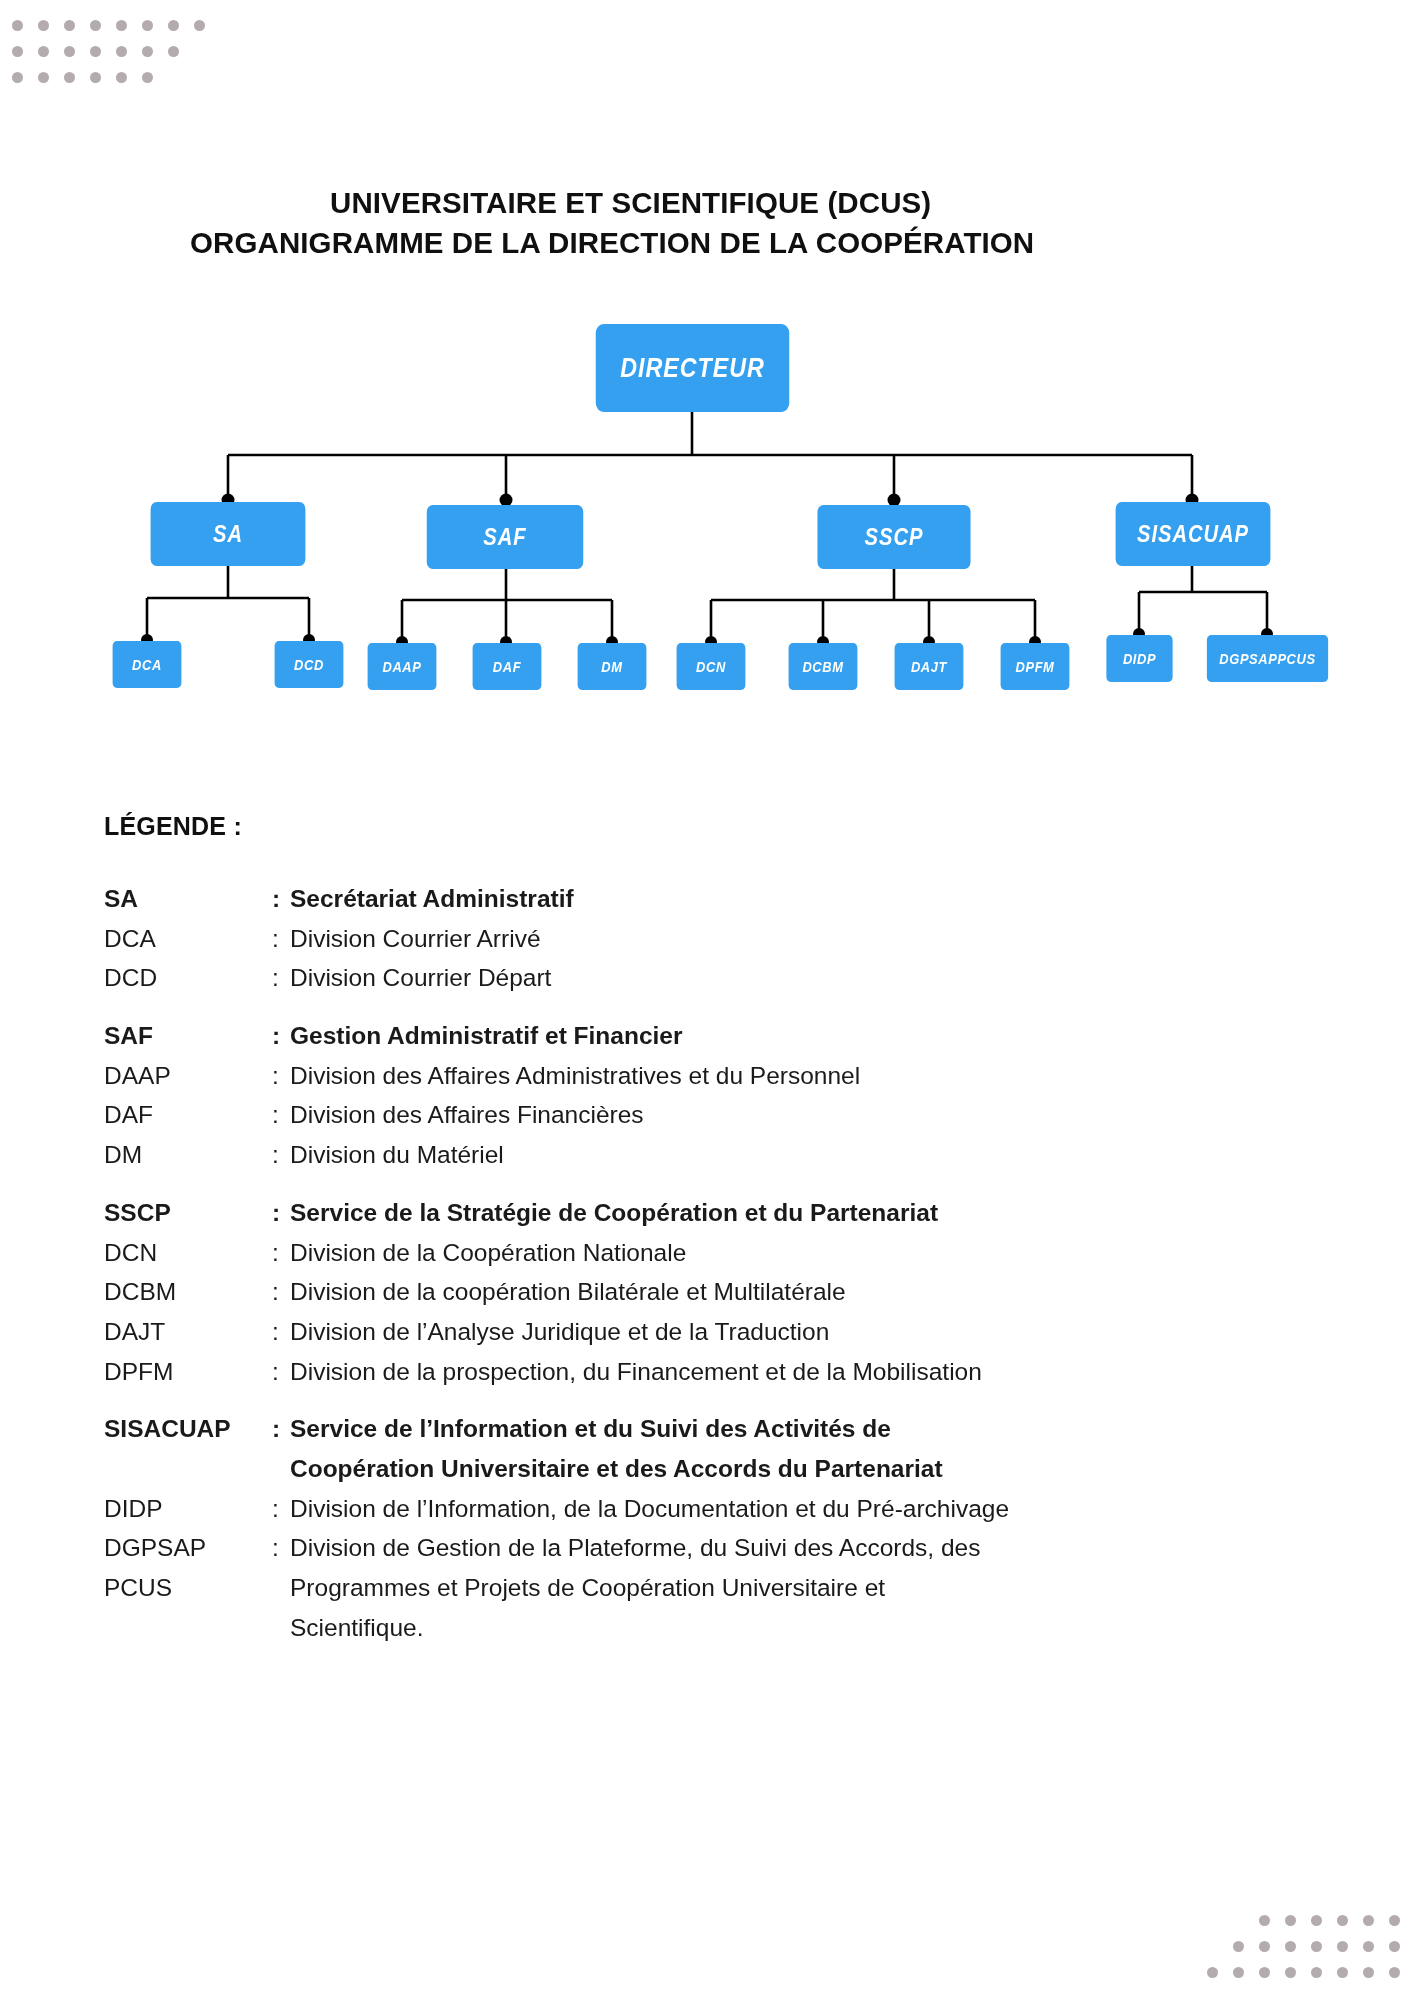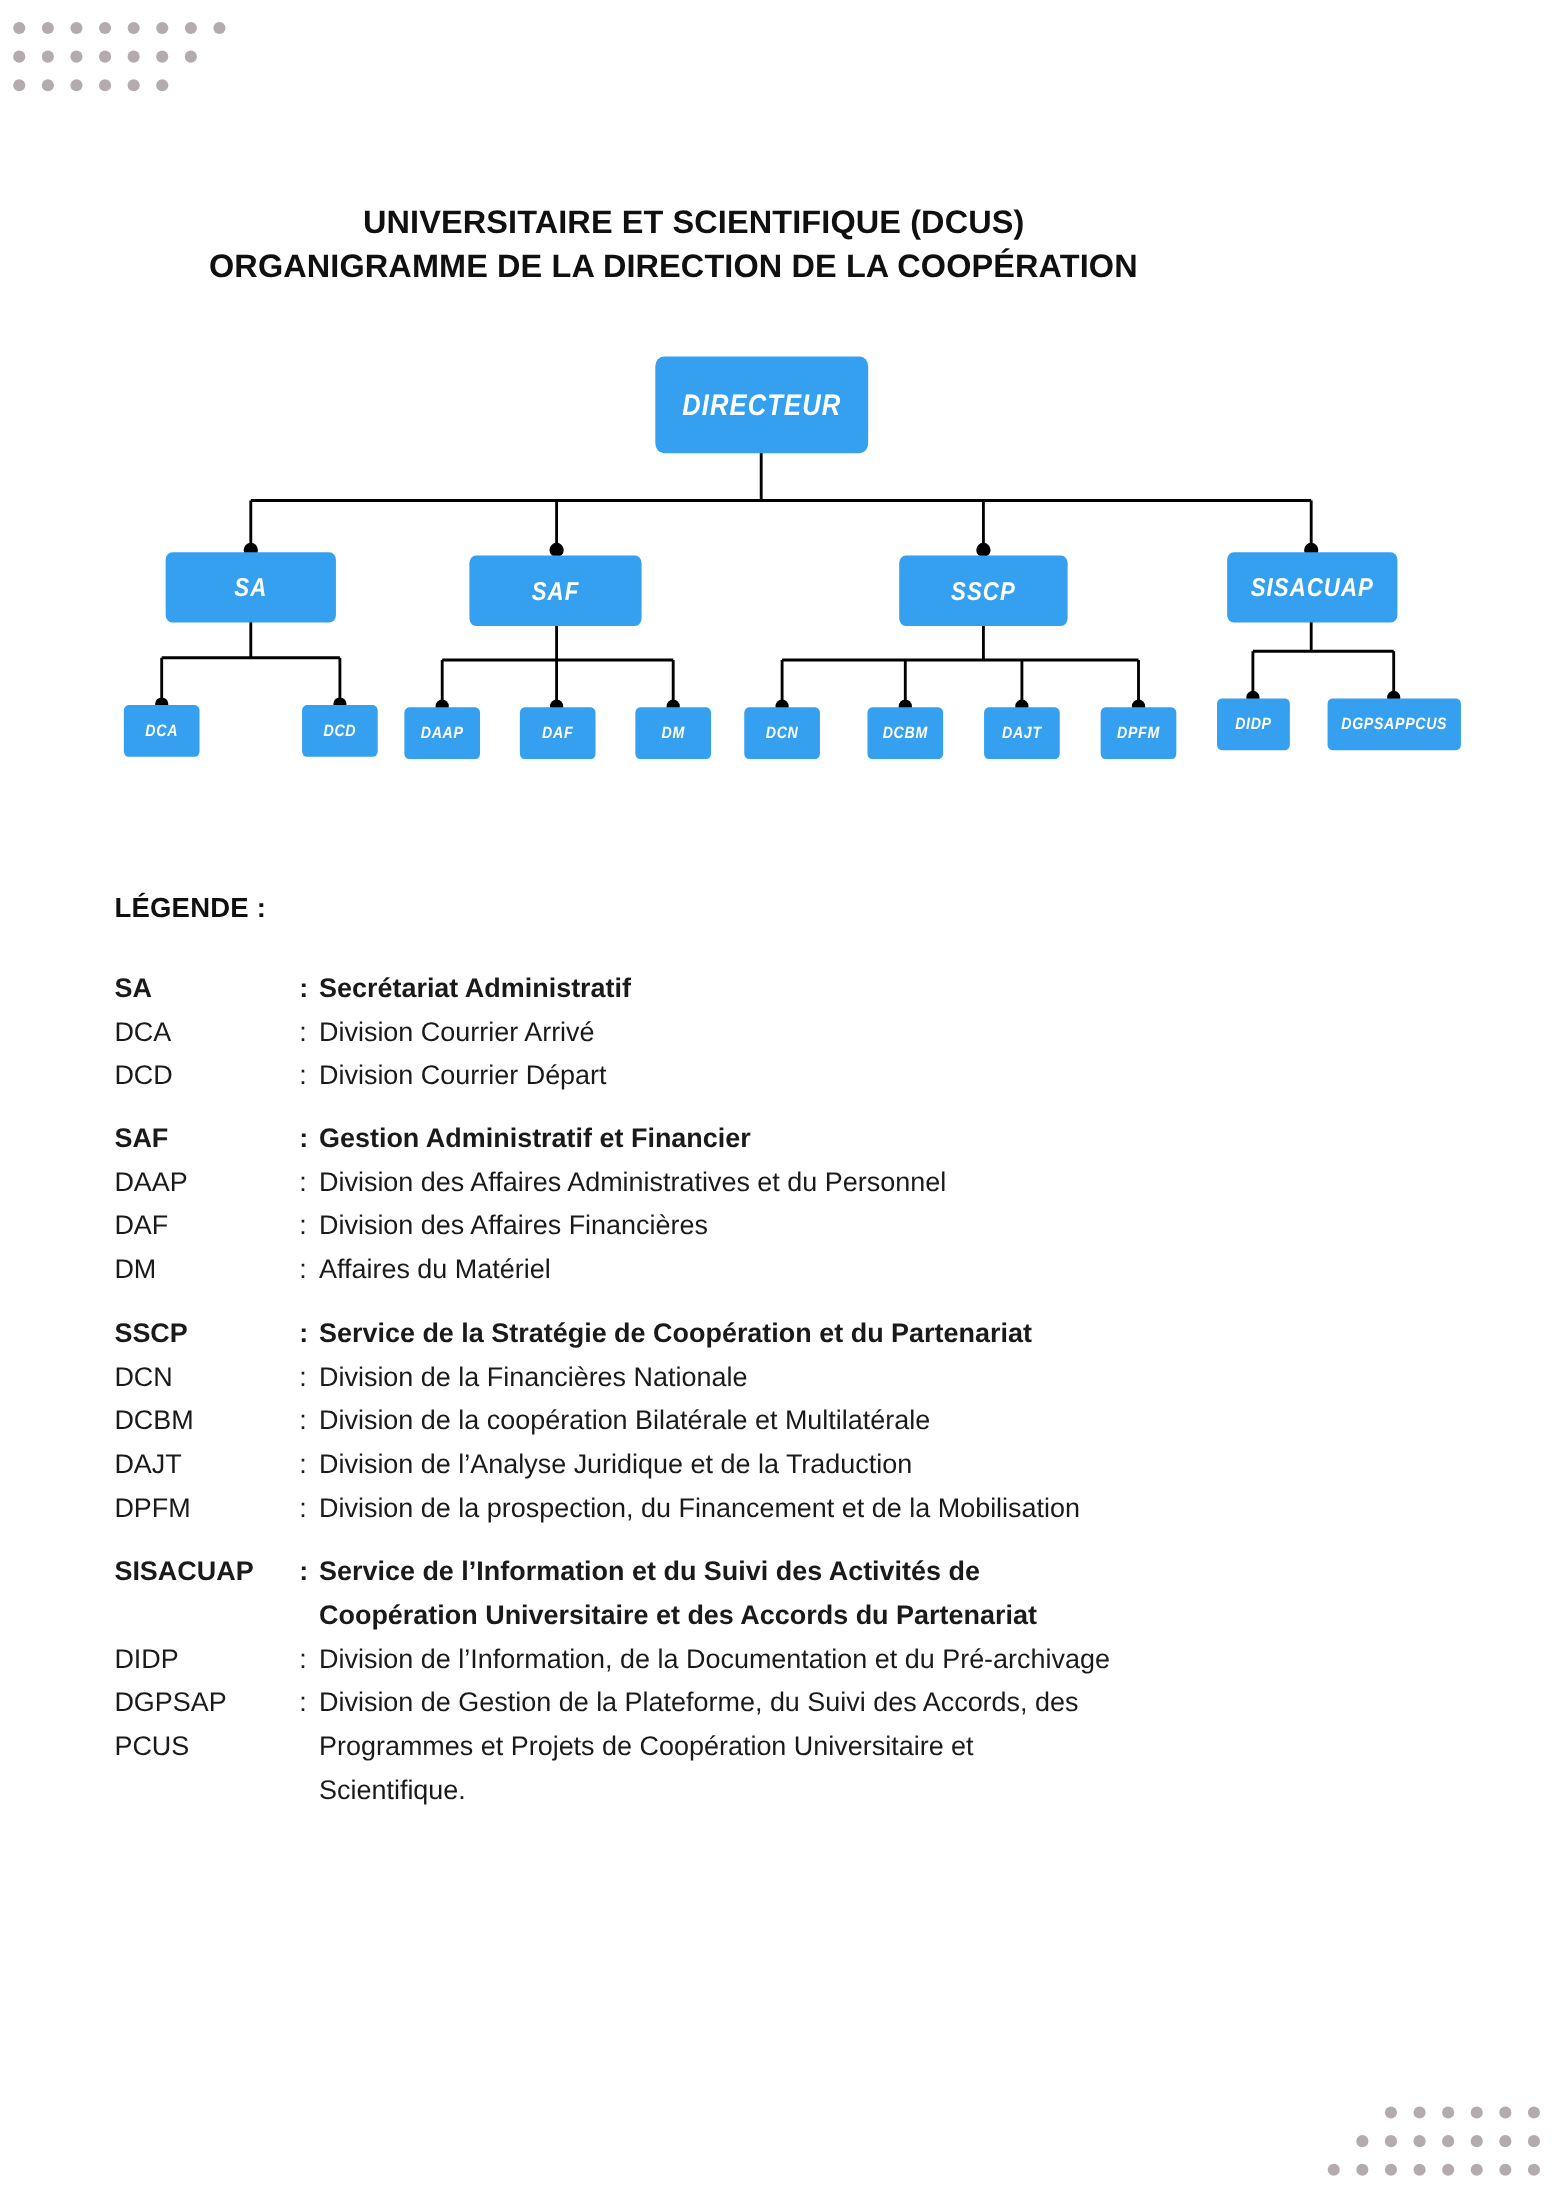"Affaires du Matériel" span.legend-def { text: Affaires -> Division }
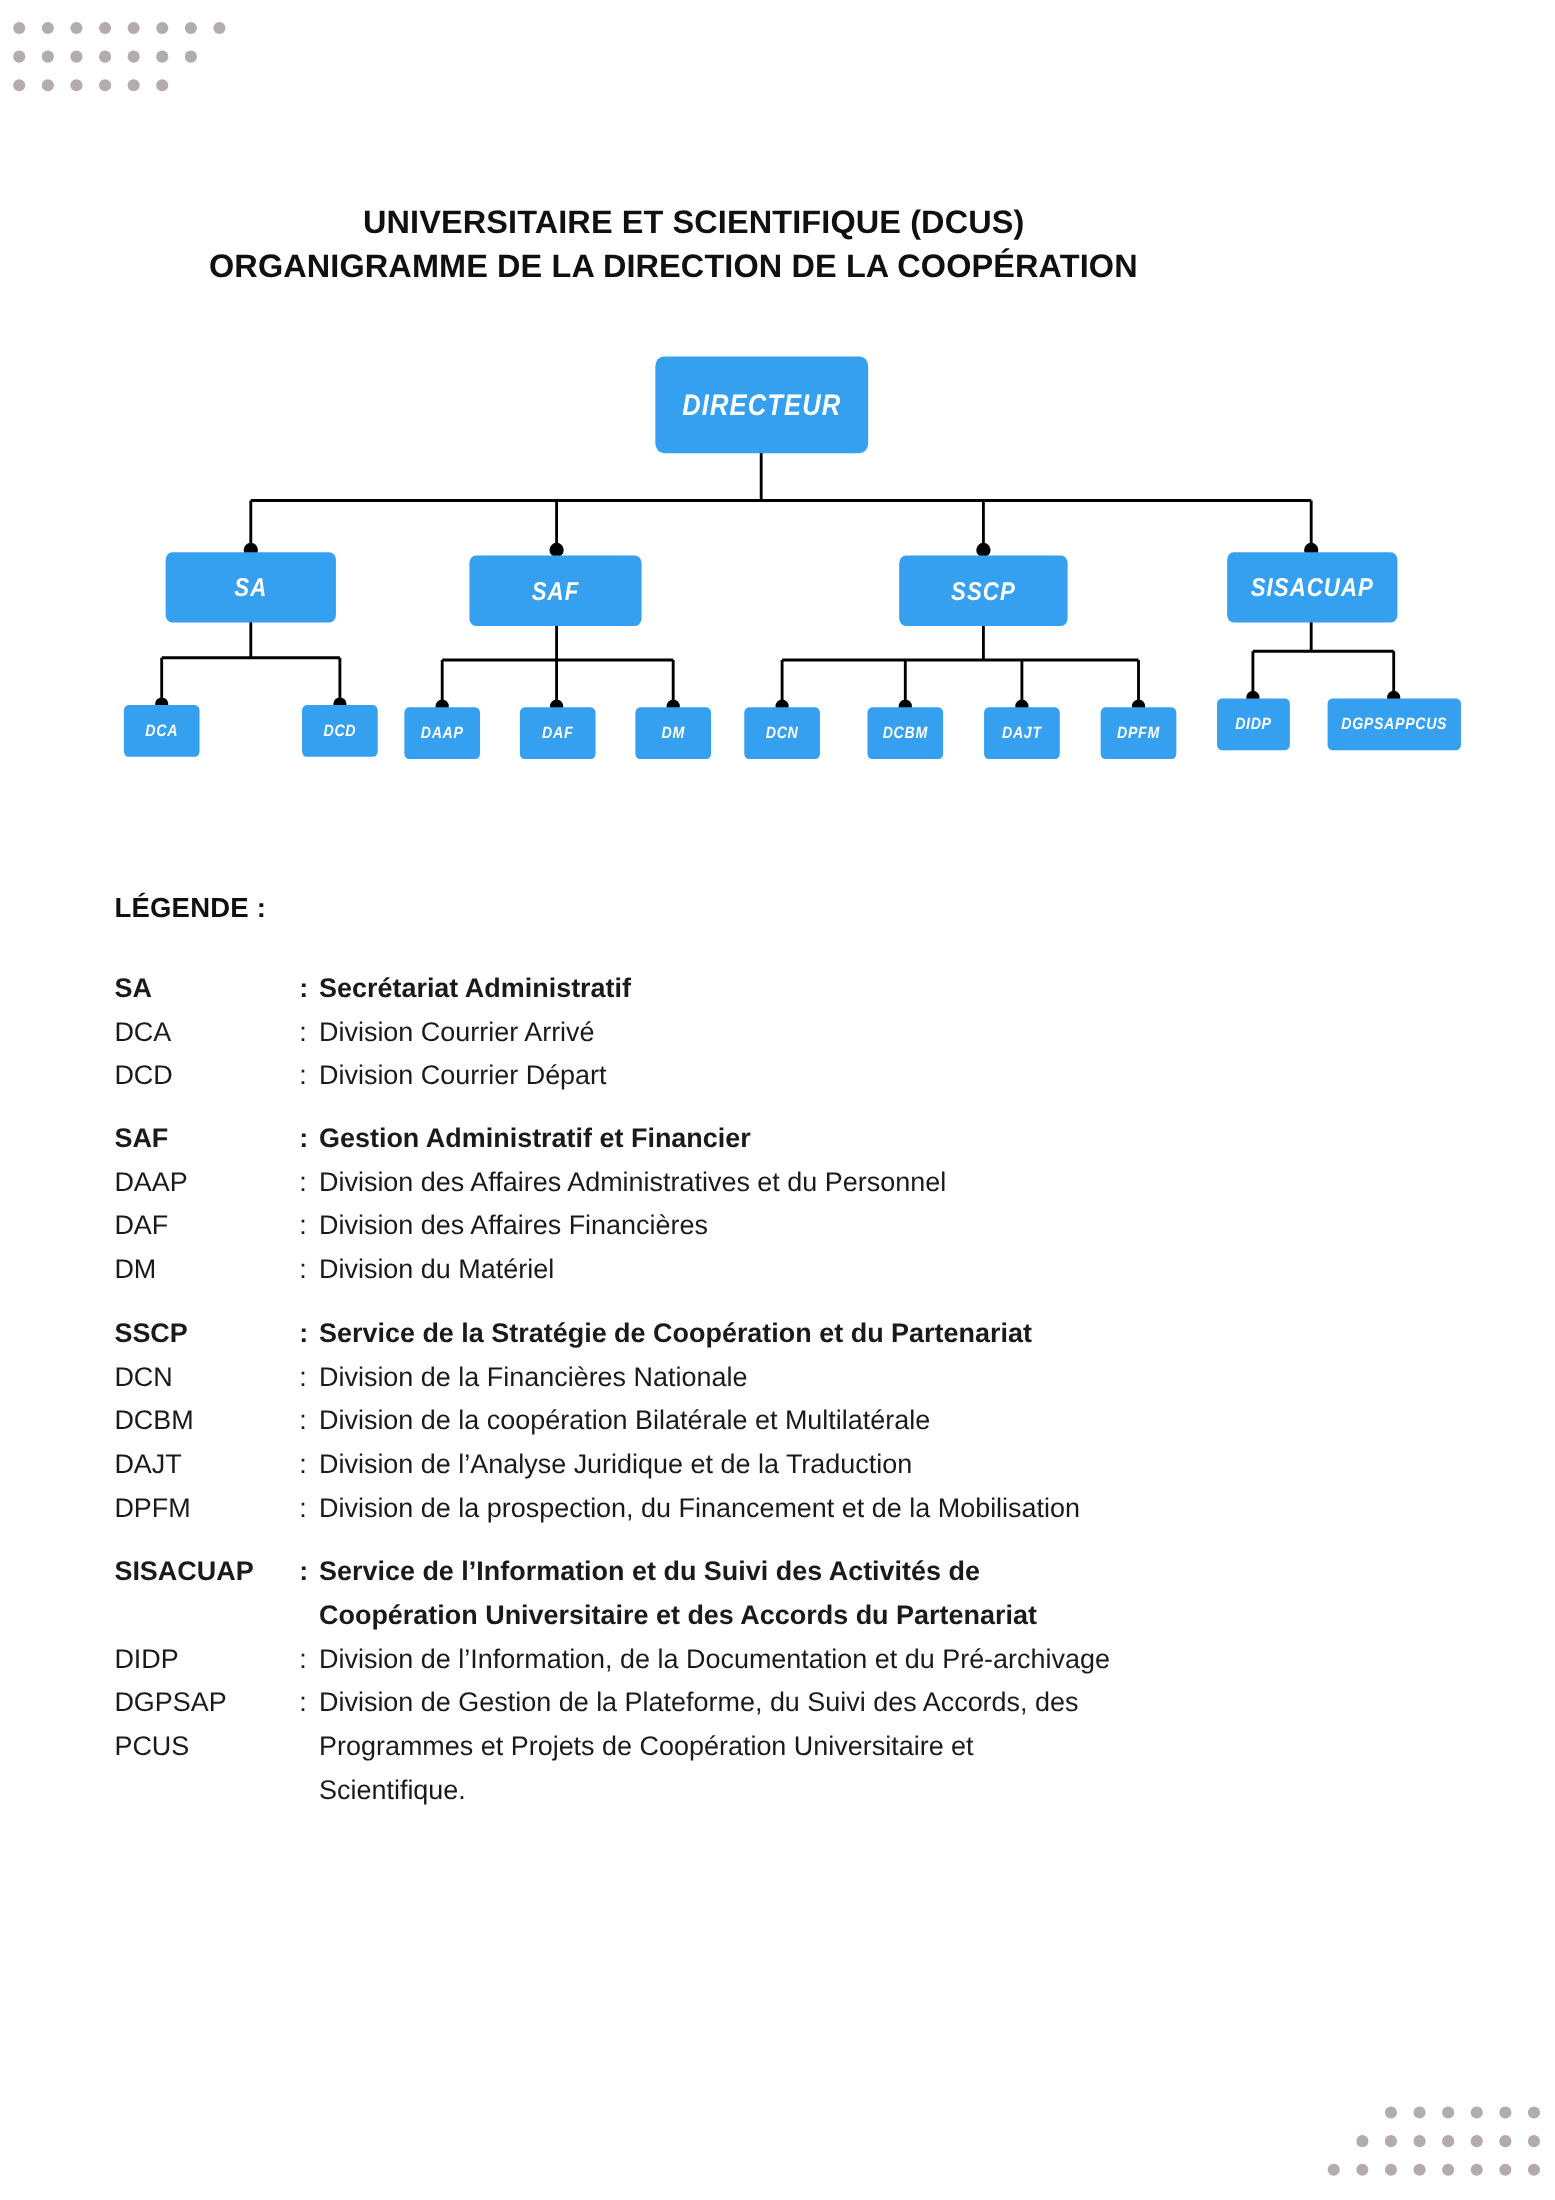"Division de la Financières Nationale" span.legend-def { text: Financières -> Coopération }
